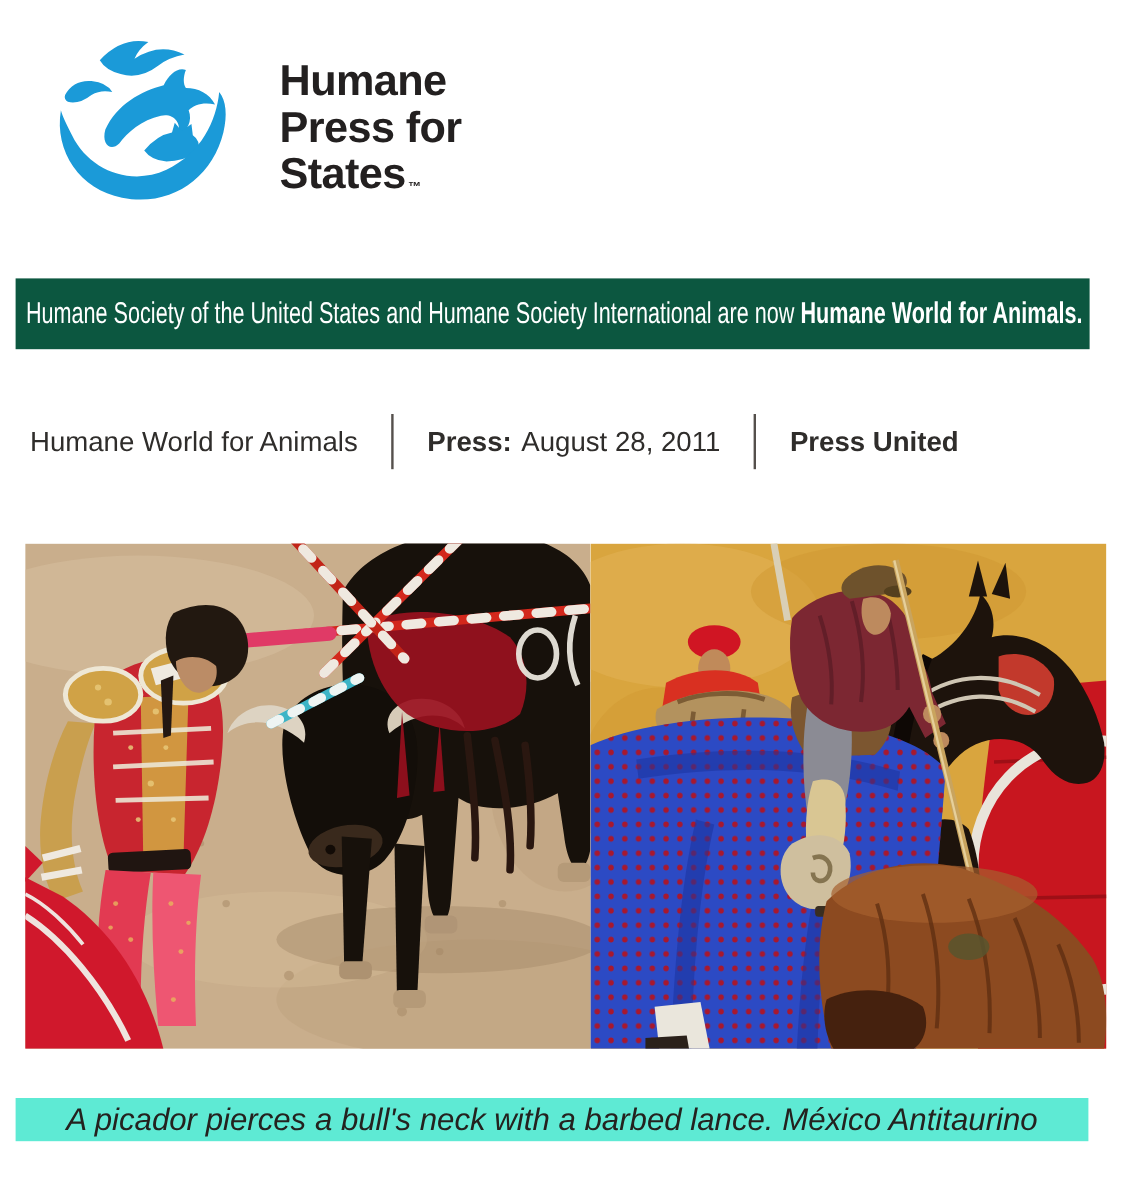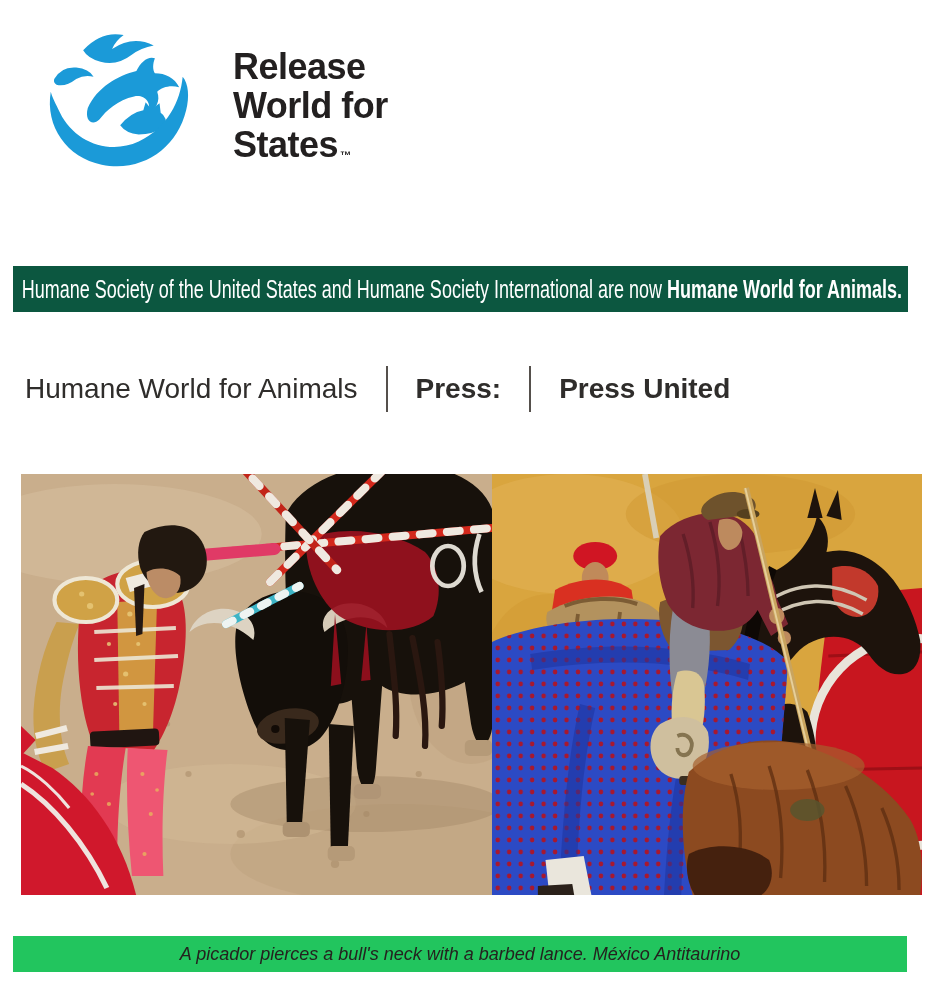"Release" div { text: Release -> Humane }
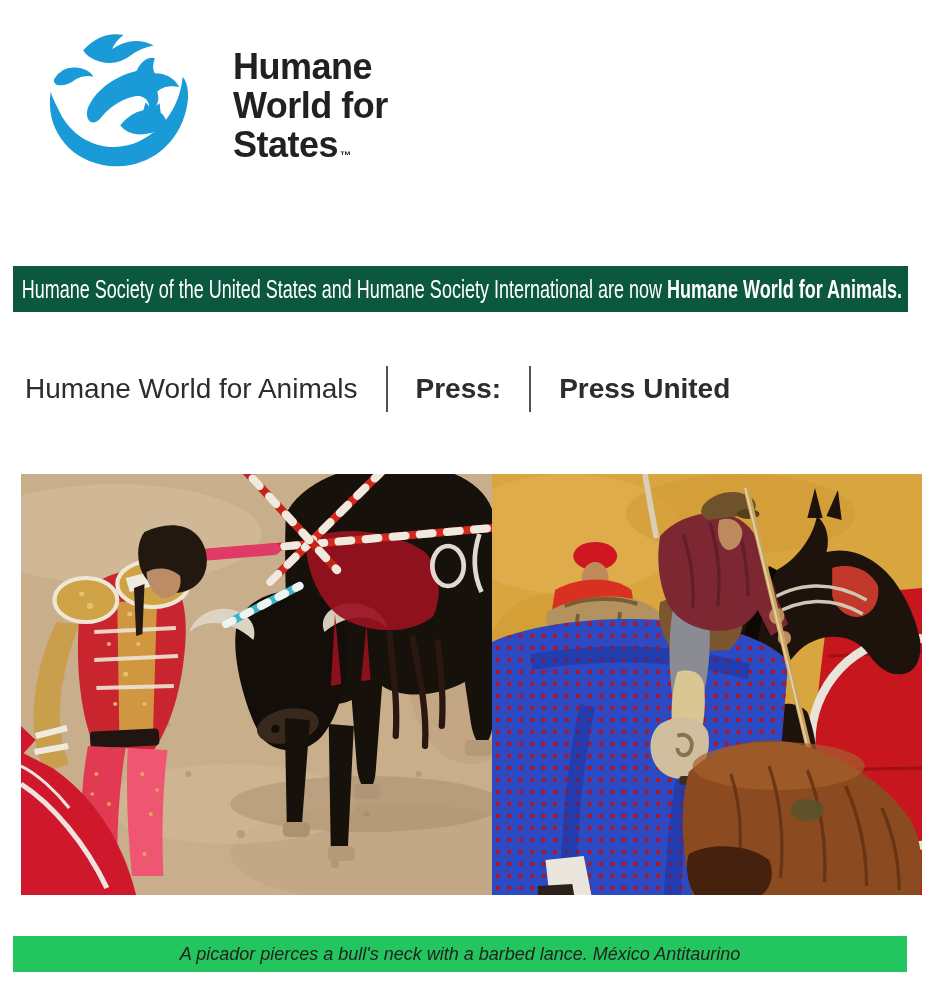"World for" div { text: World -> Press }
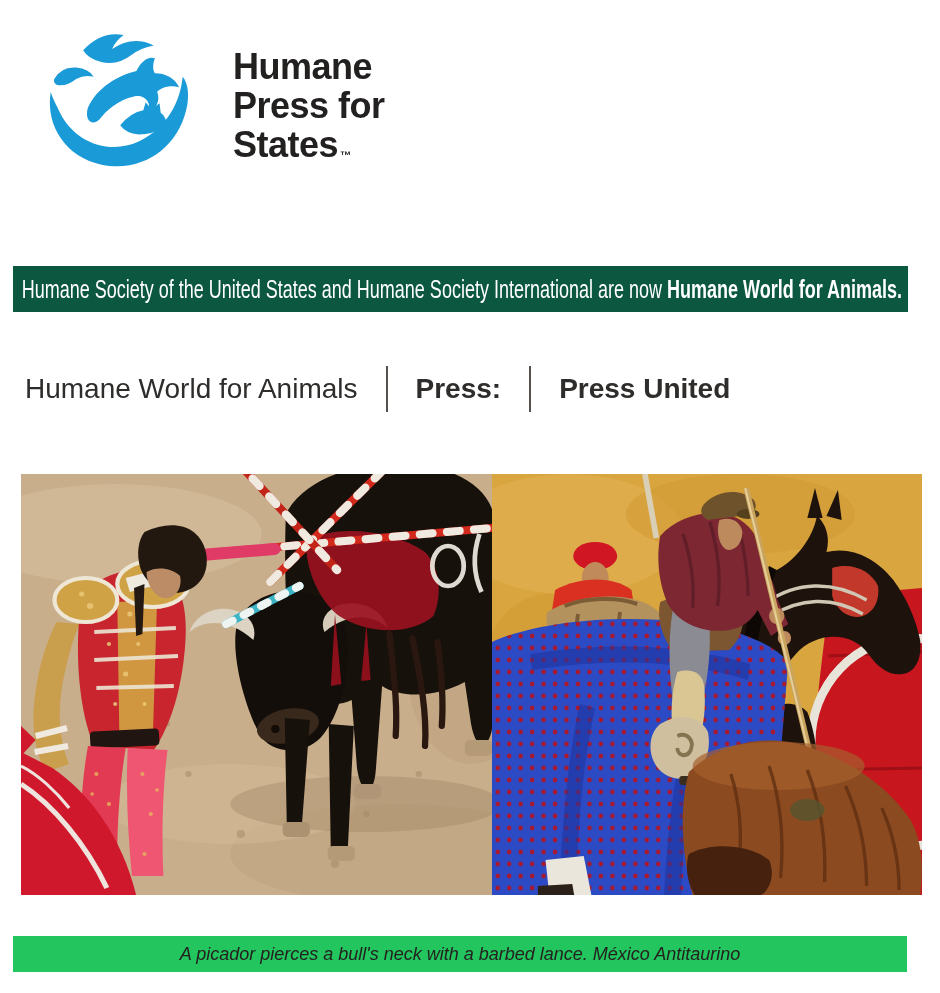"Humane Society of the United" .banner { height: 46px -> 59px; margin: 74px 32px 0 13px -> 40px 32px 0 13px }
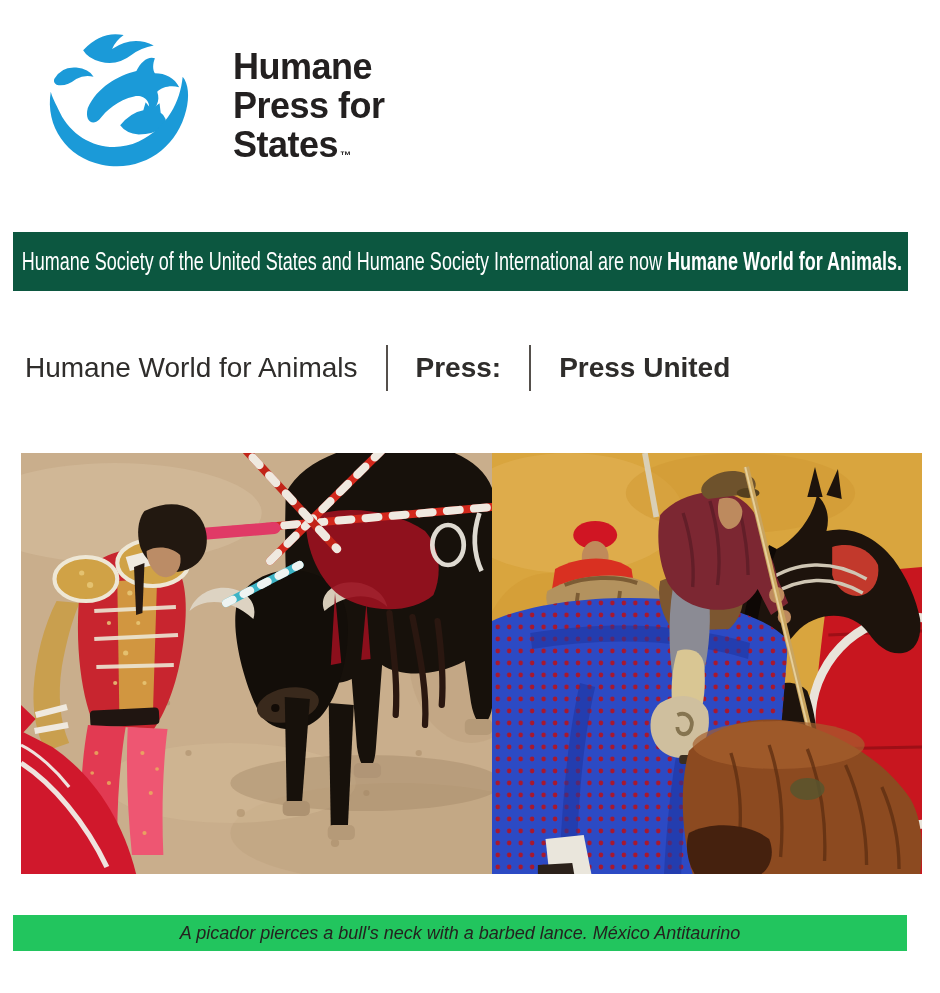"Humane World for Animals" .meta { font-size: 28px -> 23px }
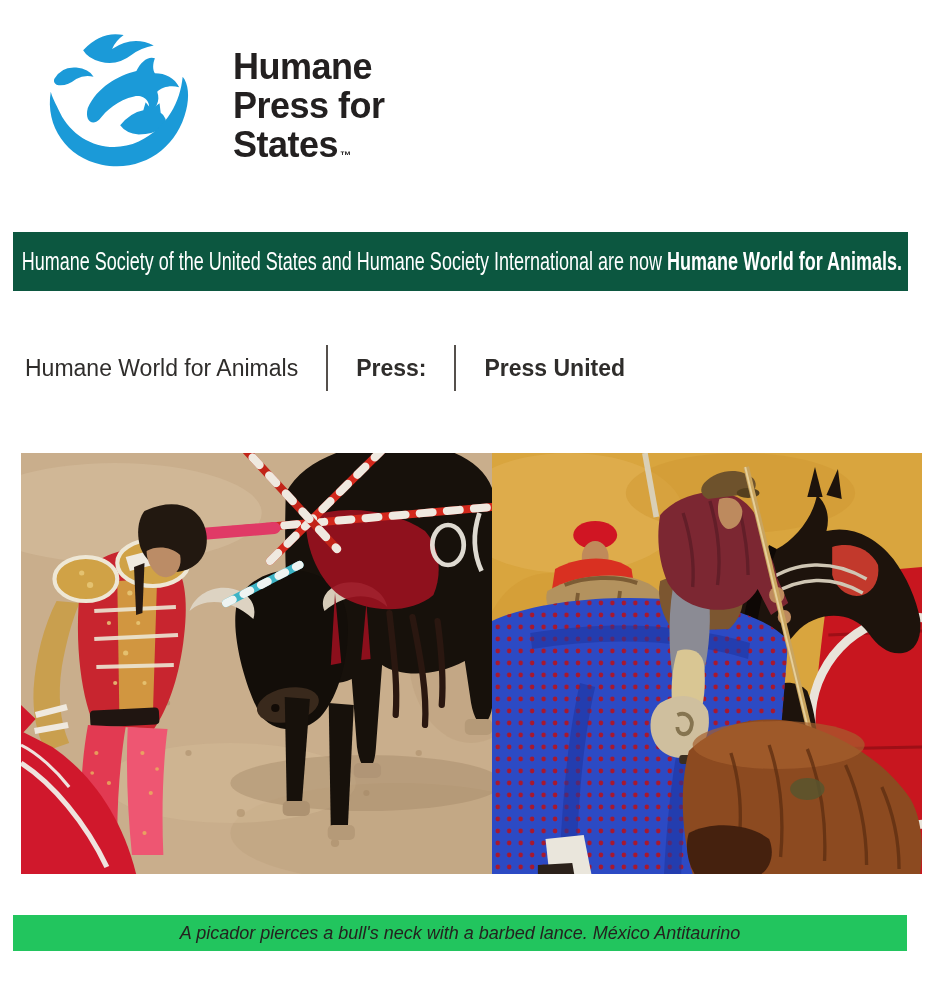"August 28, 2011" span.date-value { html: none -> <span>August 28, 2011</span> }
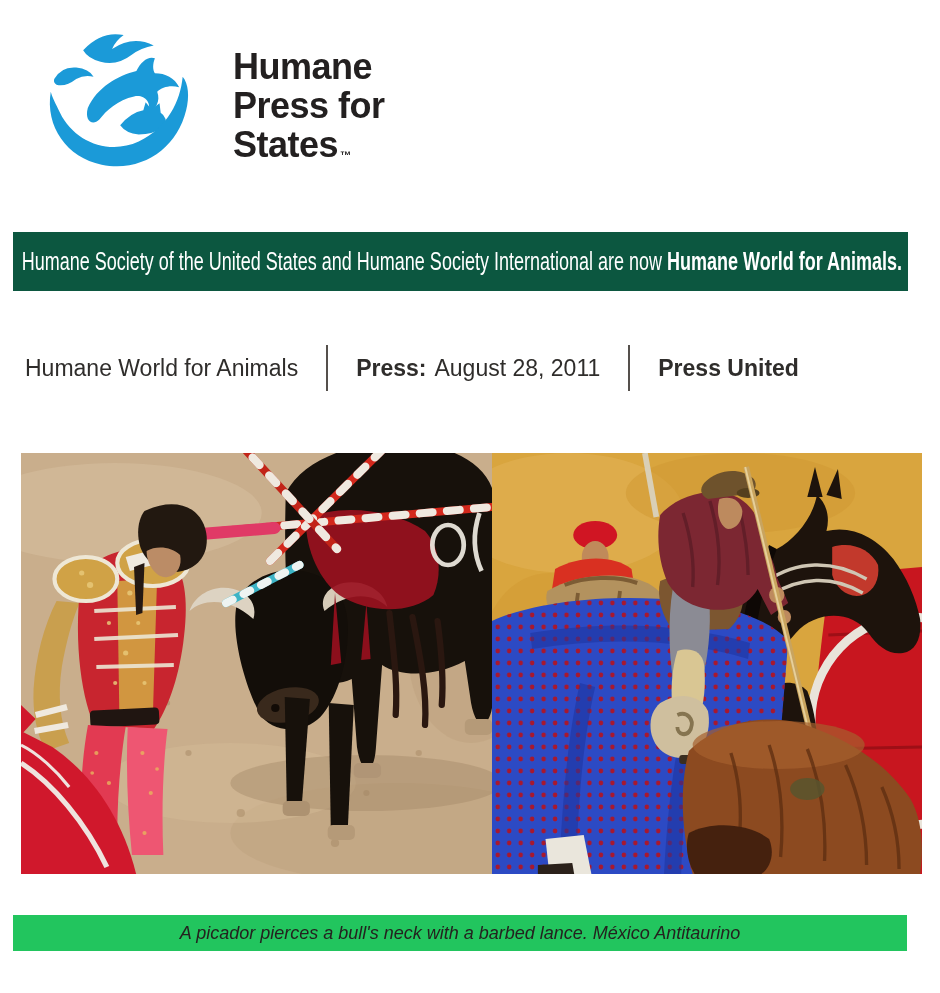"A picador pierces a bull's" .caption { background: #22c55e -> #5eead4; font-size: 18px -> 26px }
